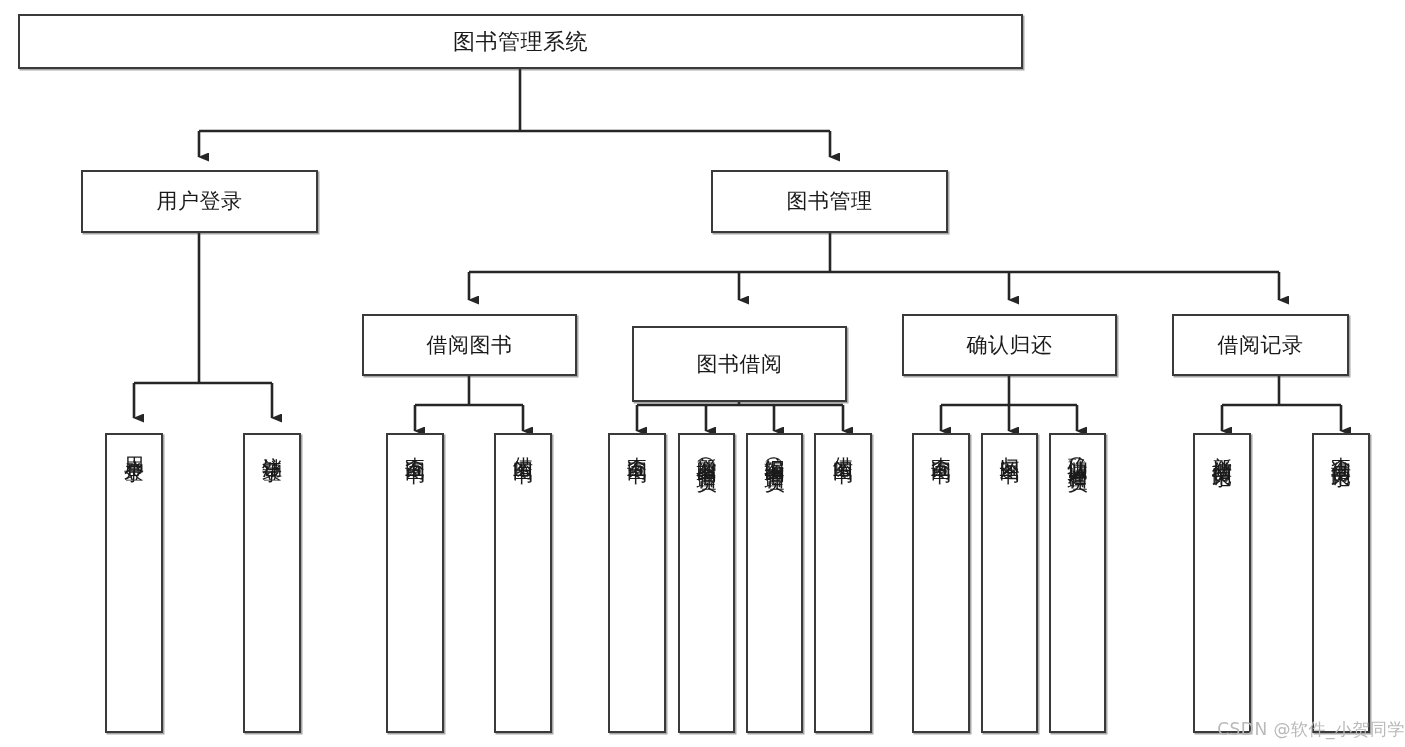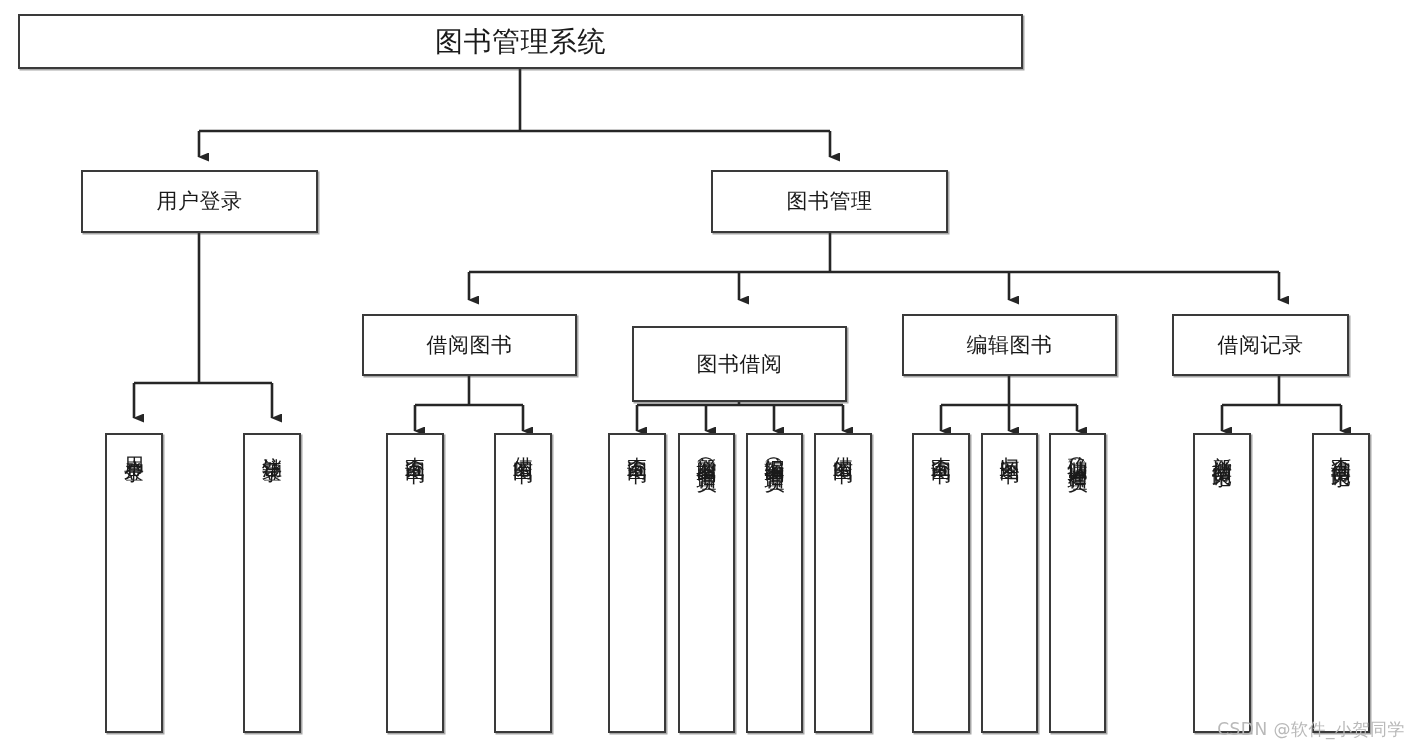"图书管理系统" .node.root .node-label { font-size: 28px -> 22px }
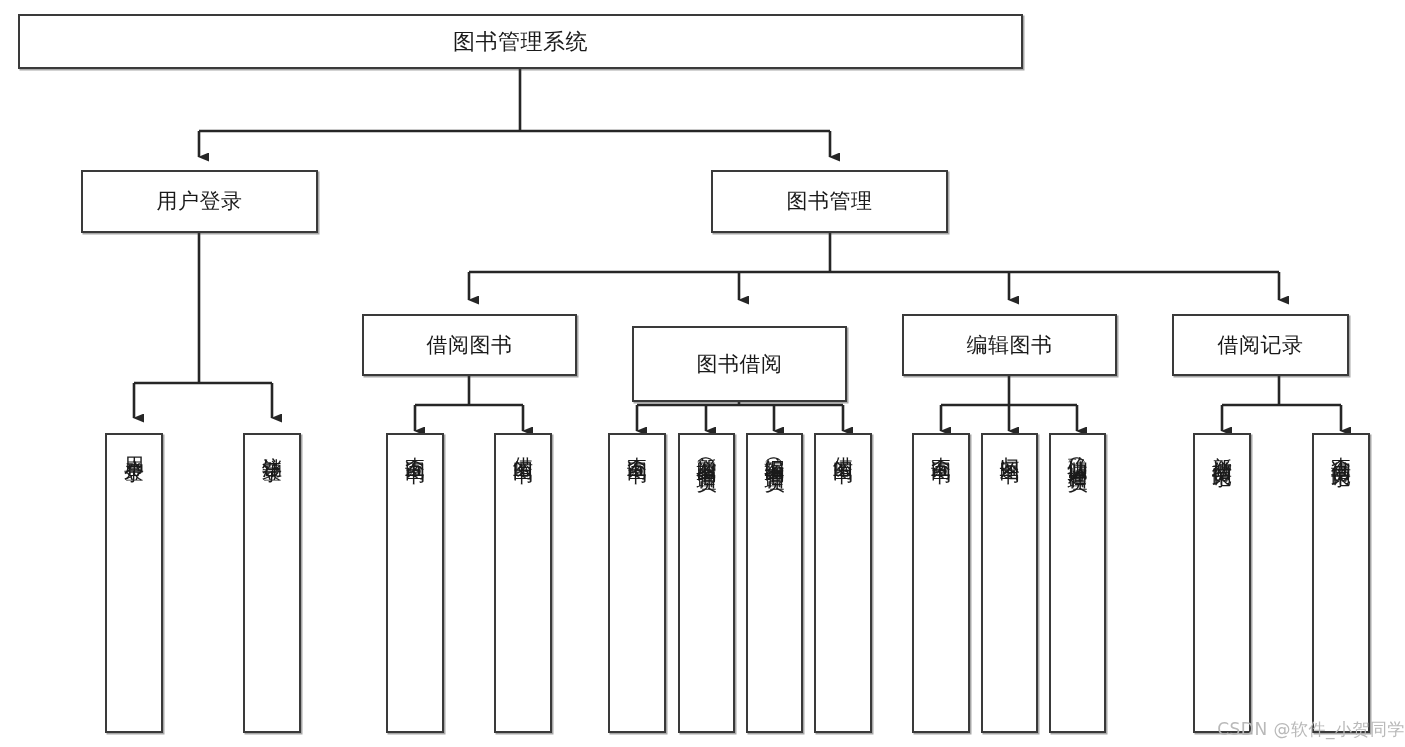"编辑图书" span.node-label { text: 编辑图书 -> 确认归还 }
